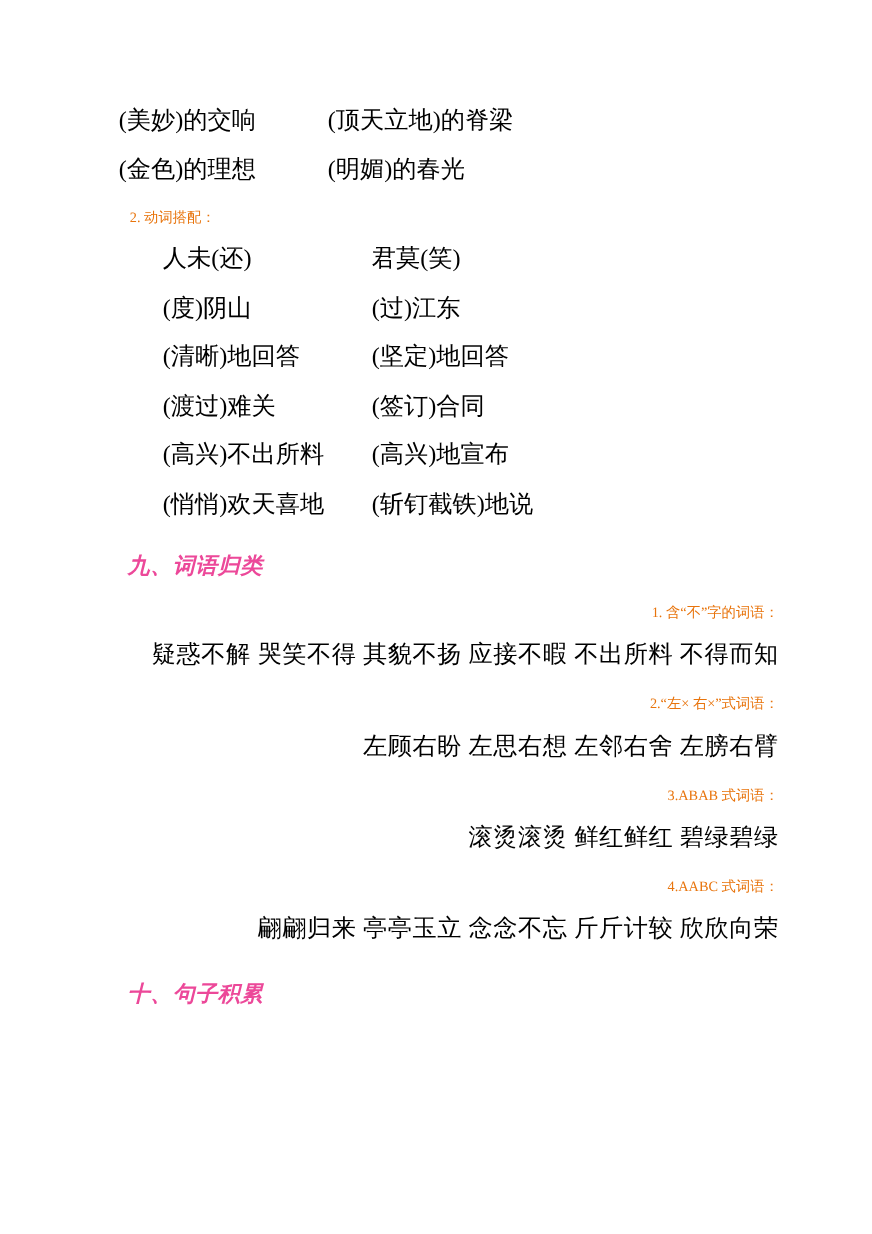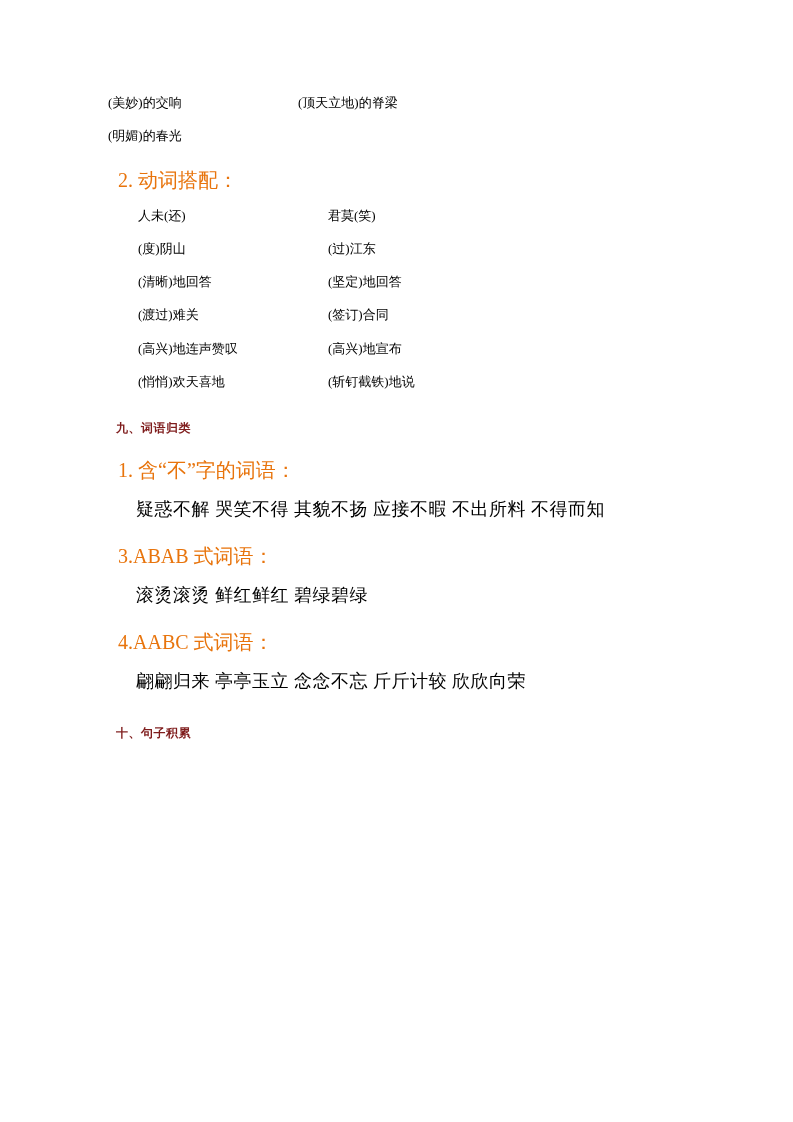"(美妙)的交响" .pair-row { font-size: 13px -> 22px }
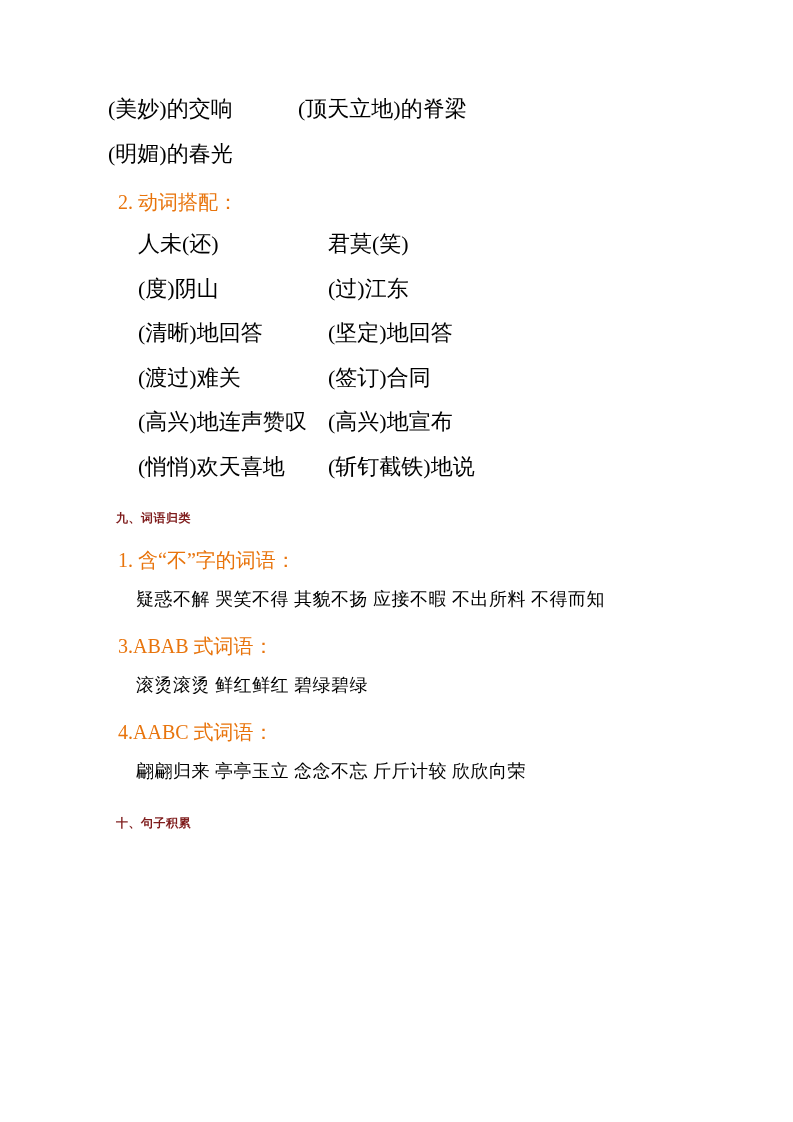"(金色)的理想" div.col-a { html: none -> <div>(金色)的理想</div> }
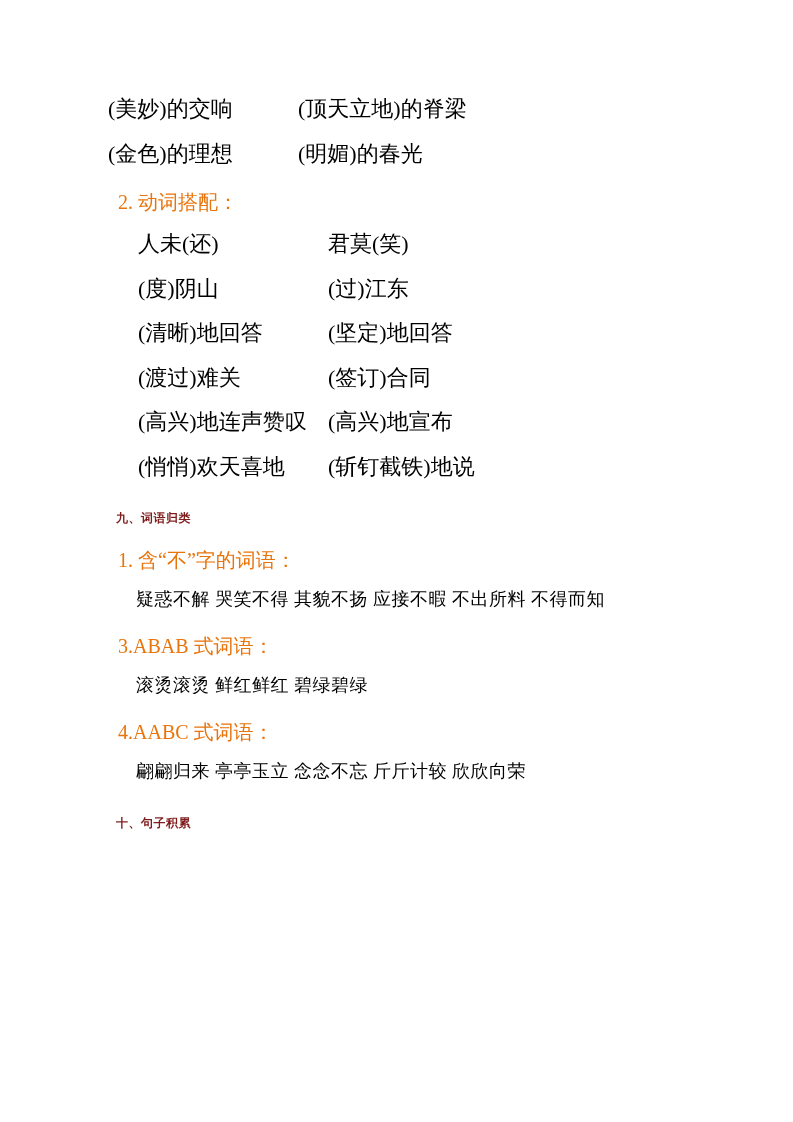"2. 动词搭配：" .sub-head { font-size: 20px -> 13px }
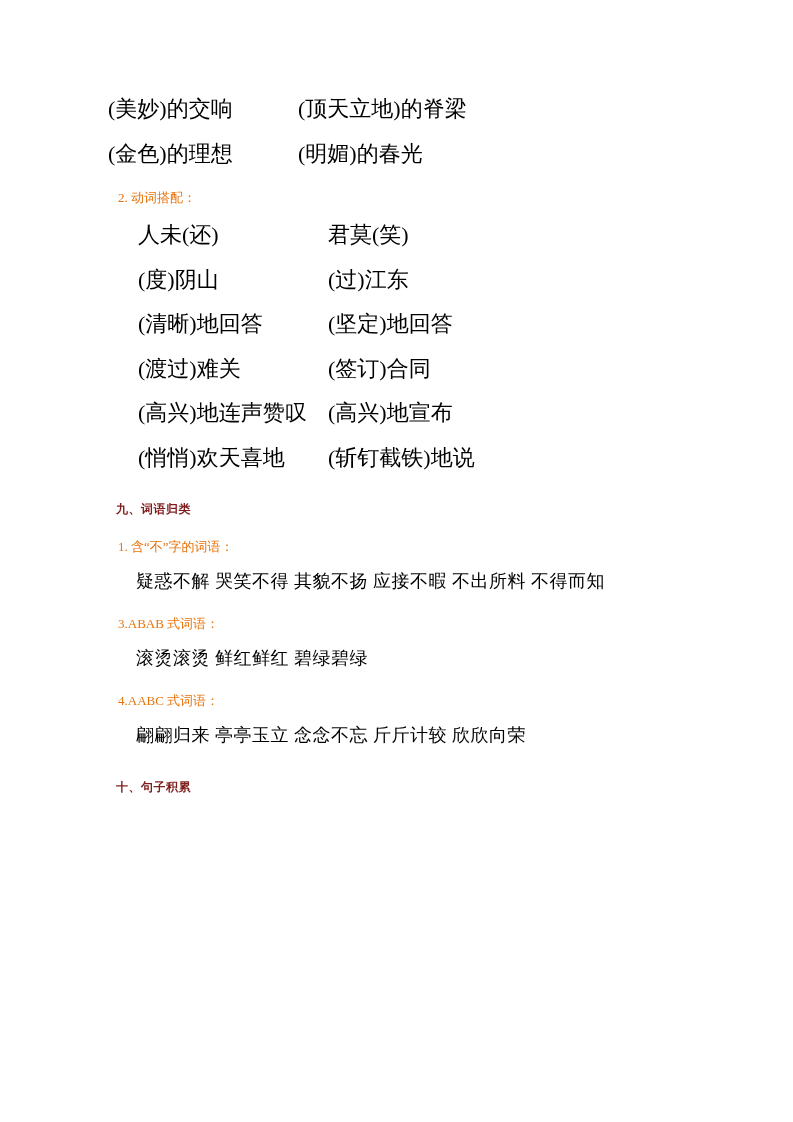"人未(还)" .group-block { margin-left: 30px -> 40px }
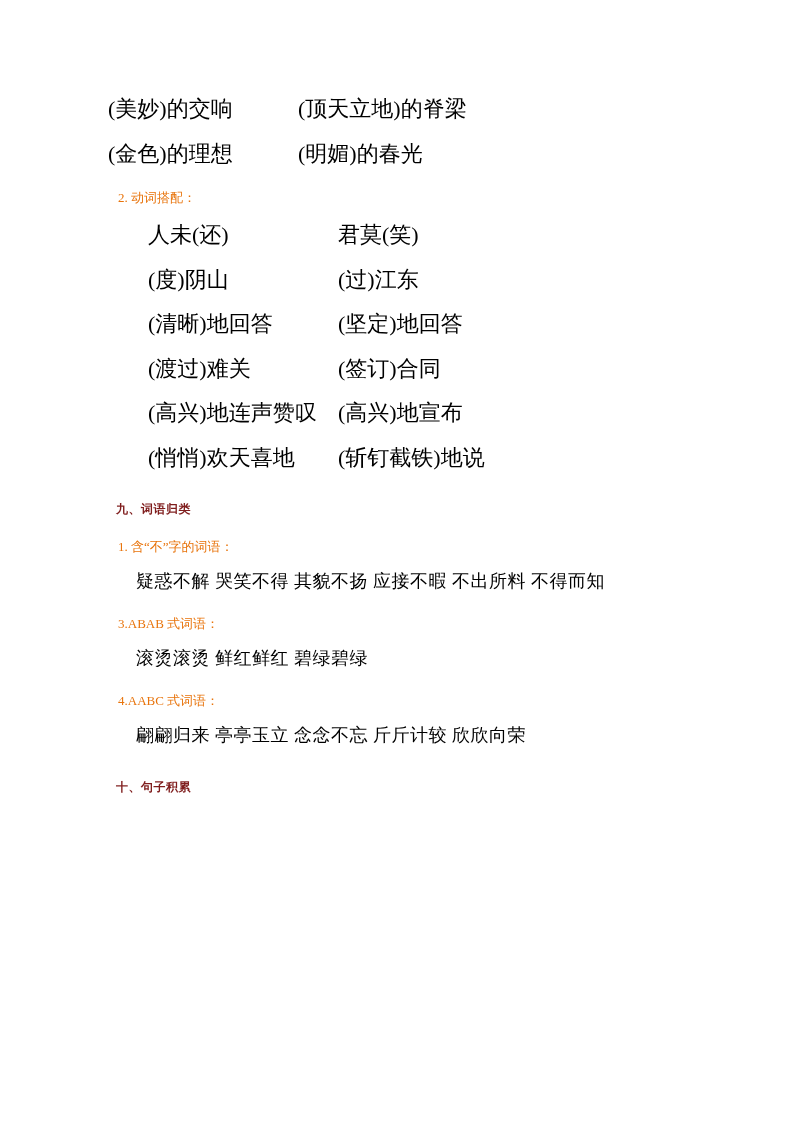"(高兴)地连声赞叹" div.col-a { text: 地连声赞叹 -> 不出所料 }
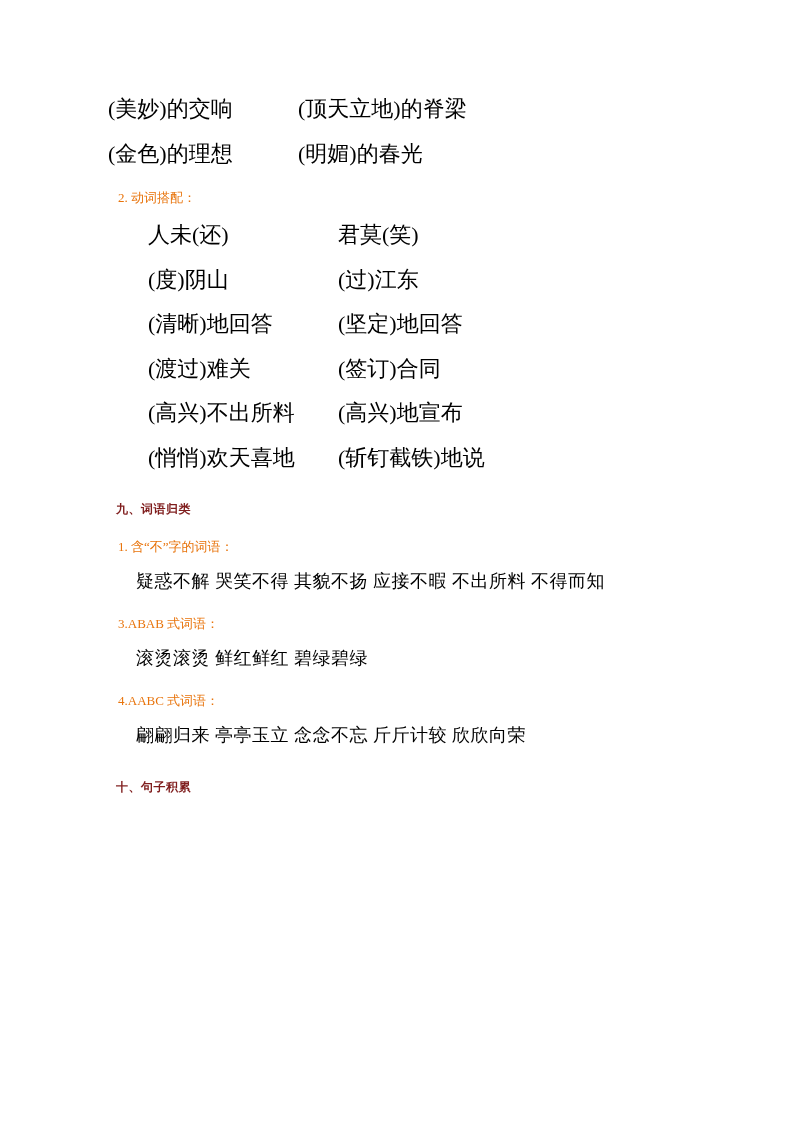"九、词语归类" .section-head { color: #7f1d1d -> #ec4899; font-size: 12px -> 20px; font-style: none -> italic }
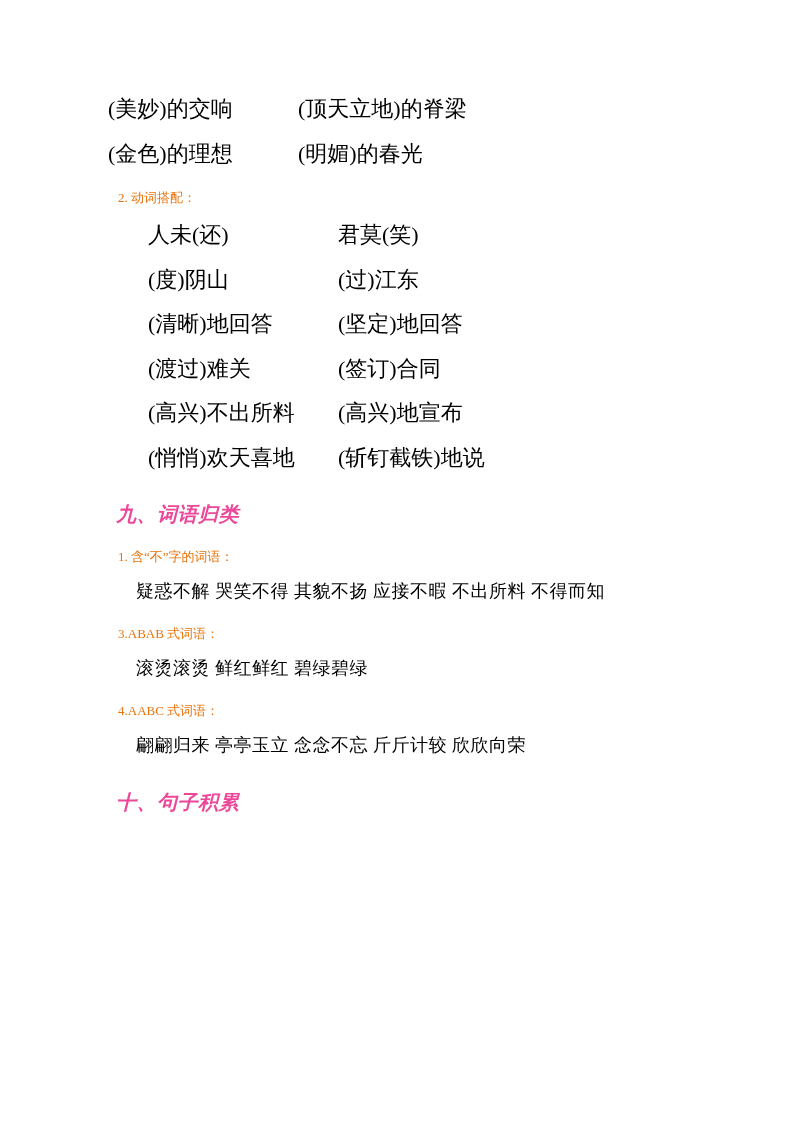"1. 含“不”字的词语：" .blk { text-align: none -> right }
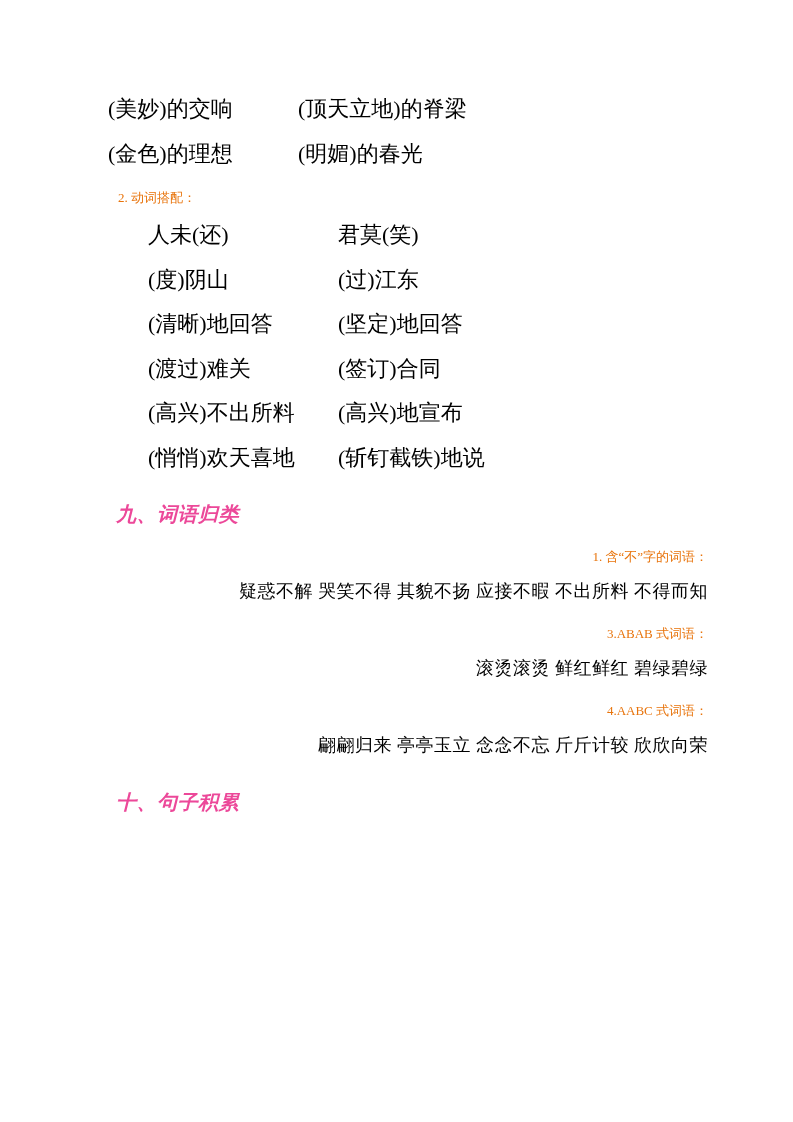"疑惑不解 哭笑不得 其貌不扬 应接不暇 不出所料" .word-line { font-size: 18px -> 22px }
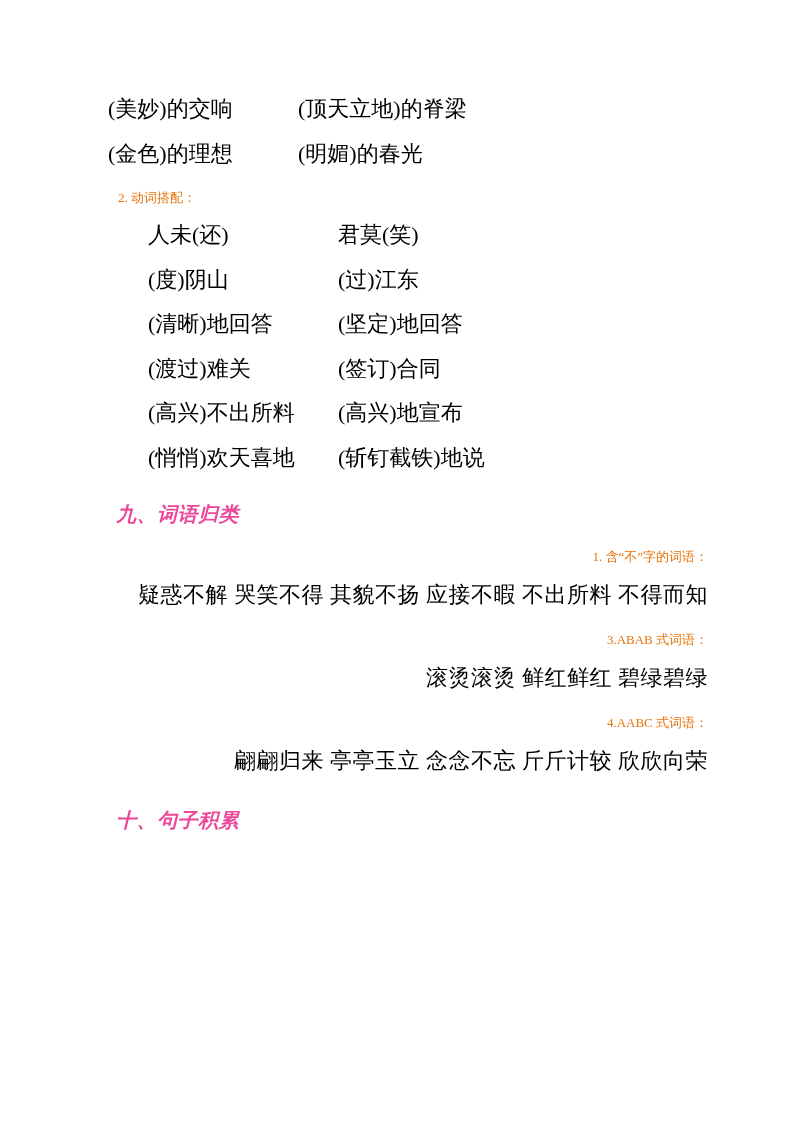"2.“左× 右×”式词语：" div.blk { html: none -> <div> <div>2.“左× 右×”式词语：</div> <div>左顾右盼 左思右想 左邻右舍 左膀右臂</div> </div> }
